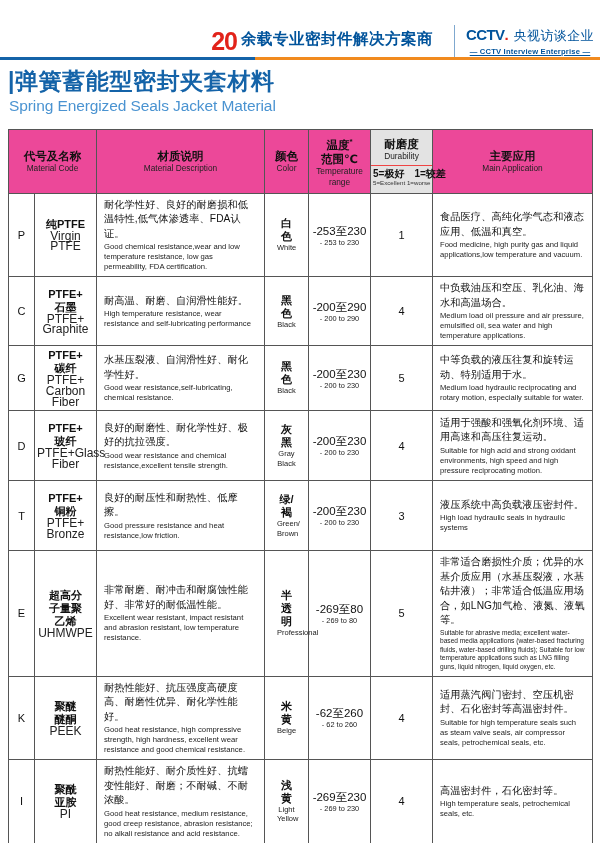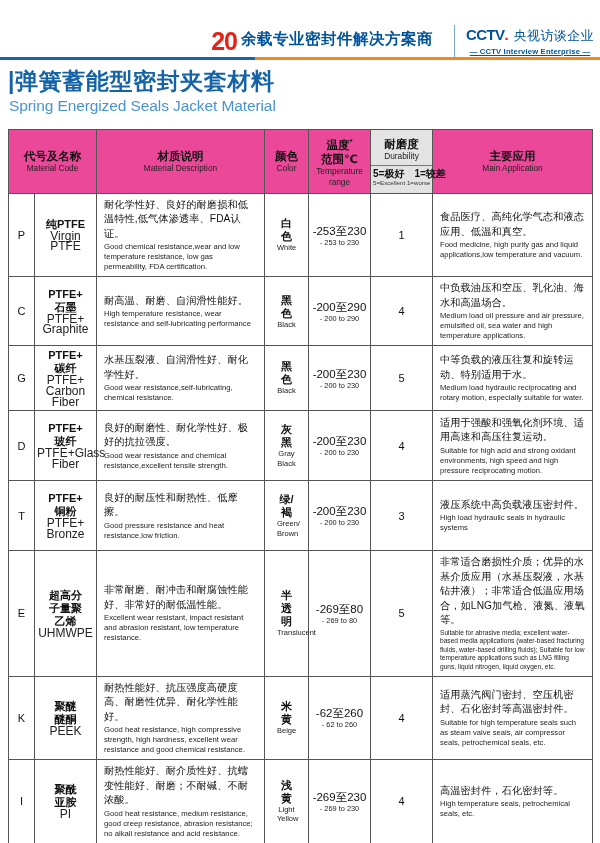"Translucent" span.color-en { text: Translucent -> Professional }
